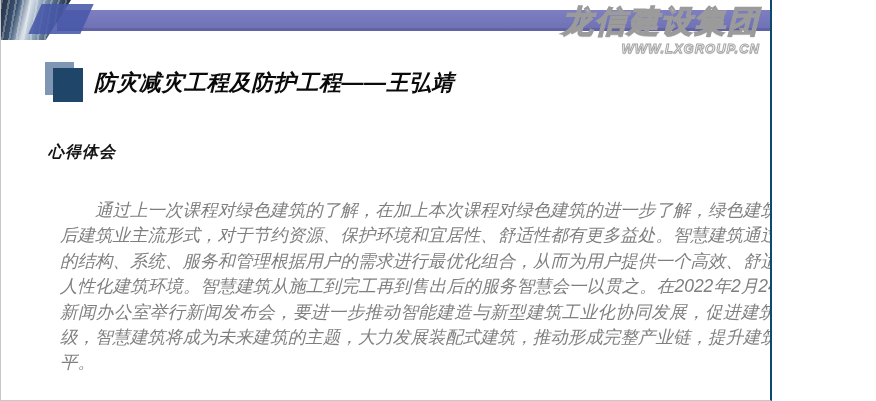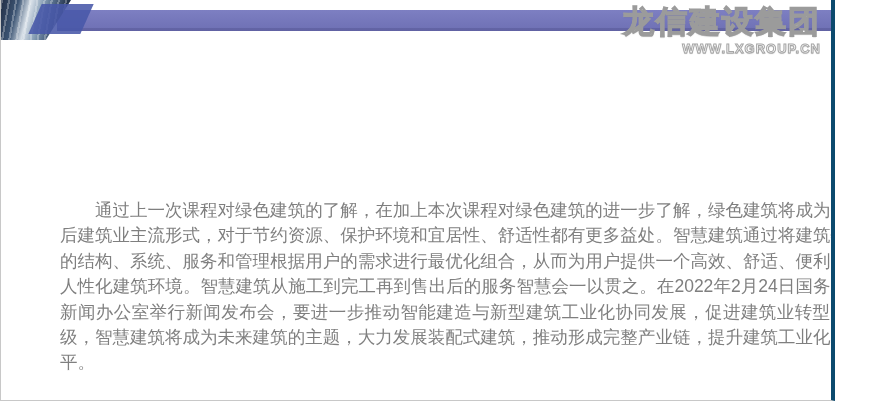"龙信建设集团" .slide { border-right: 4px solid #0c4a6e -> 2px solid #0c4a6e; font-style: none -> italic; width: 835px -> 772px }
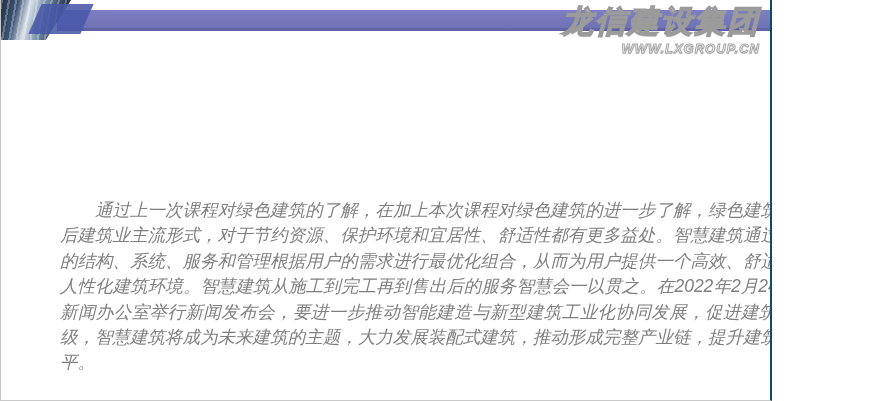"防灾减灾工程及防护工程——王弘靖" div.title-row { html: none -> <div> <div> <div></div> <div></div> </div> <div>防灾减灾工程及防护工程——王弘靖</div> </div> }
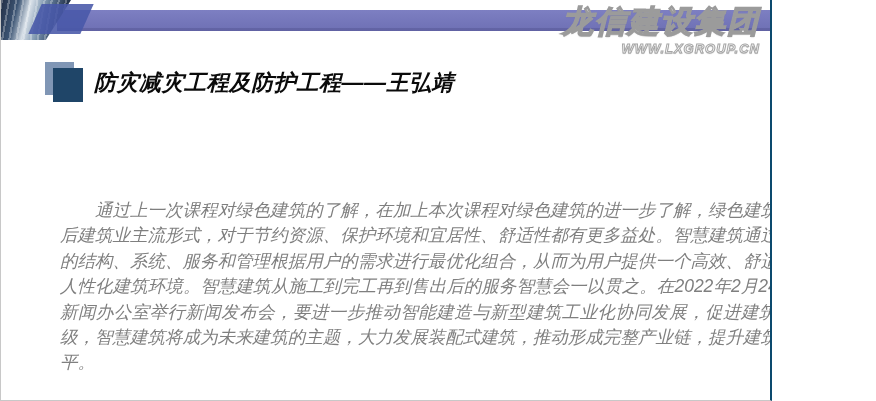"心得体会" div.section-heading { html: none -> <div>心得体会</div> }
